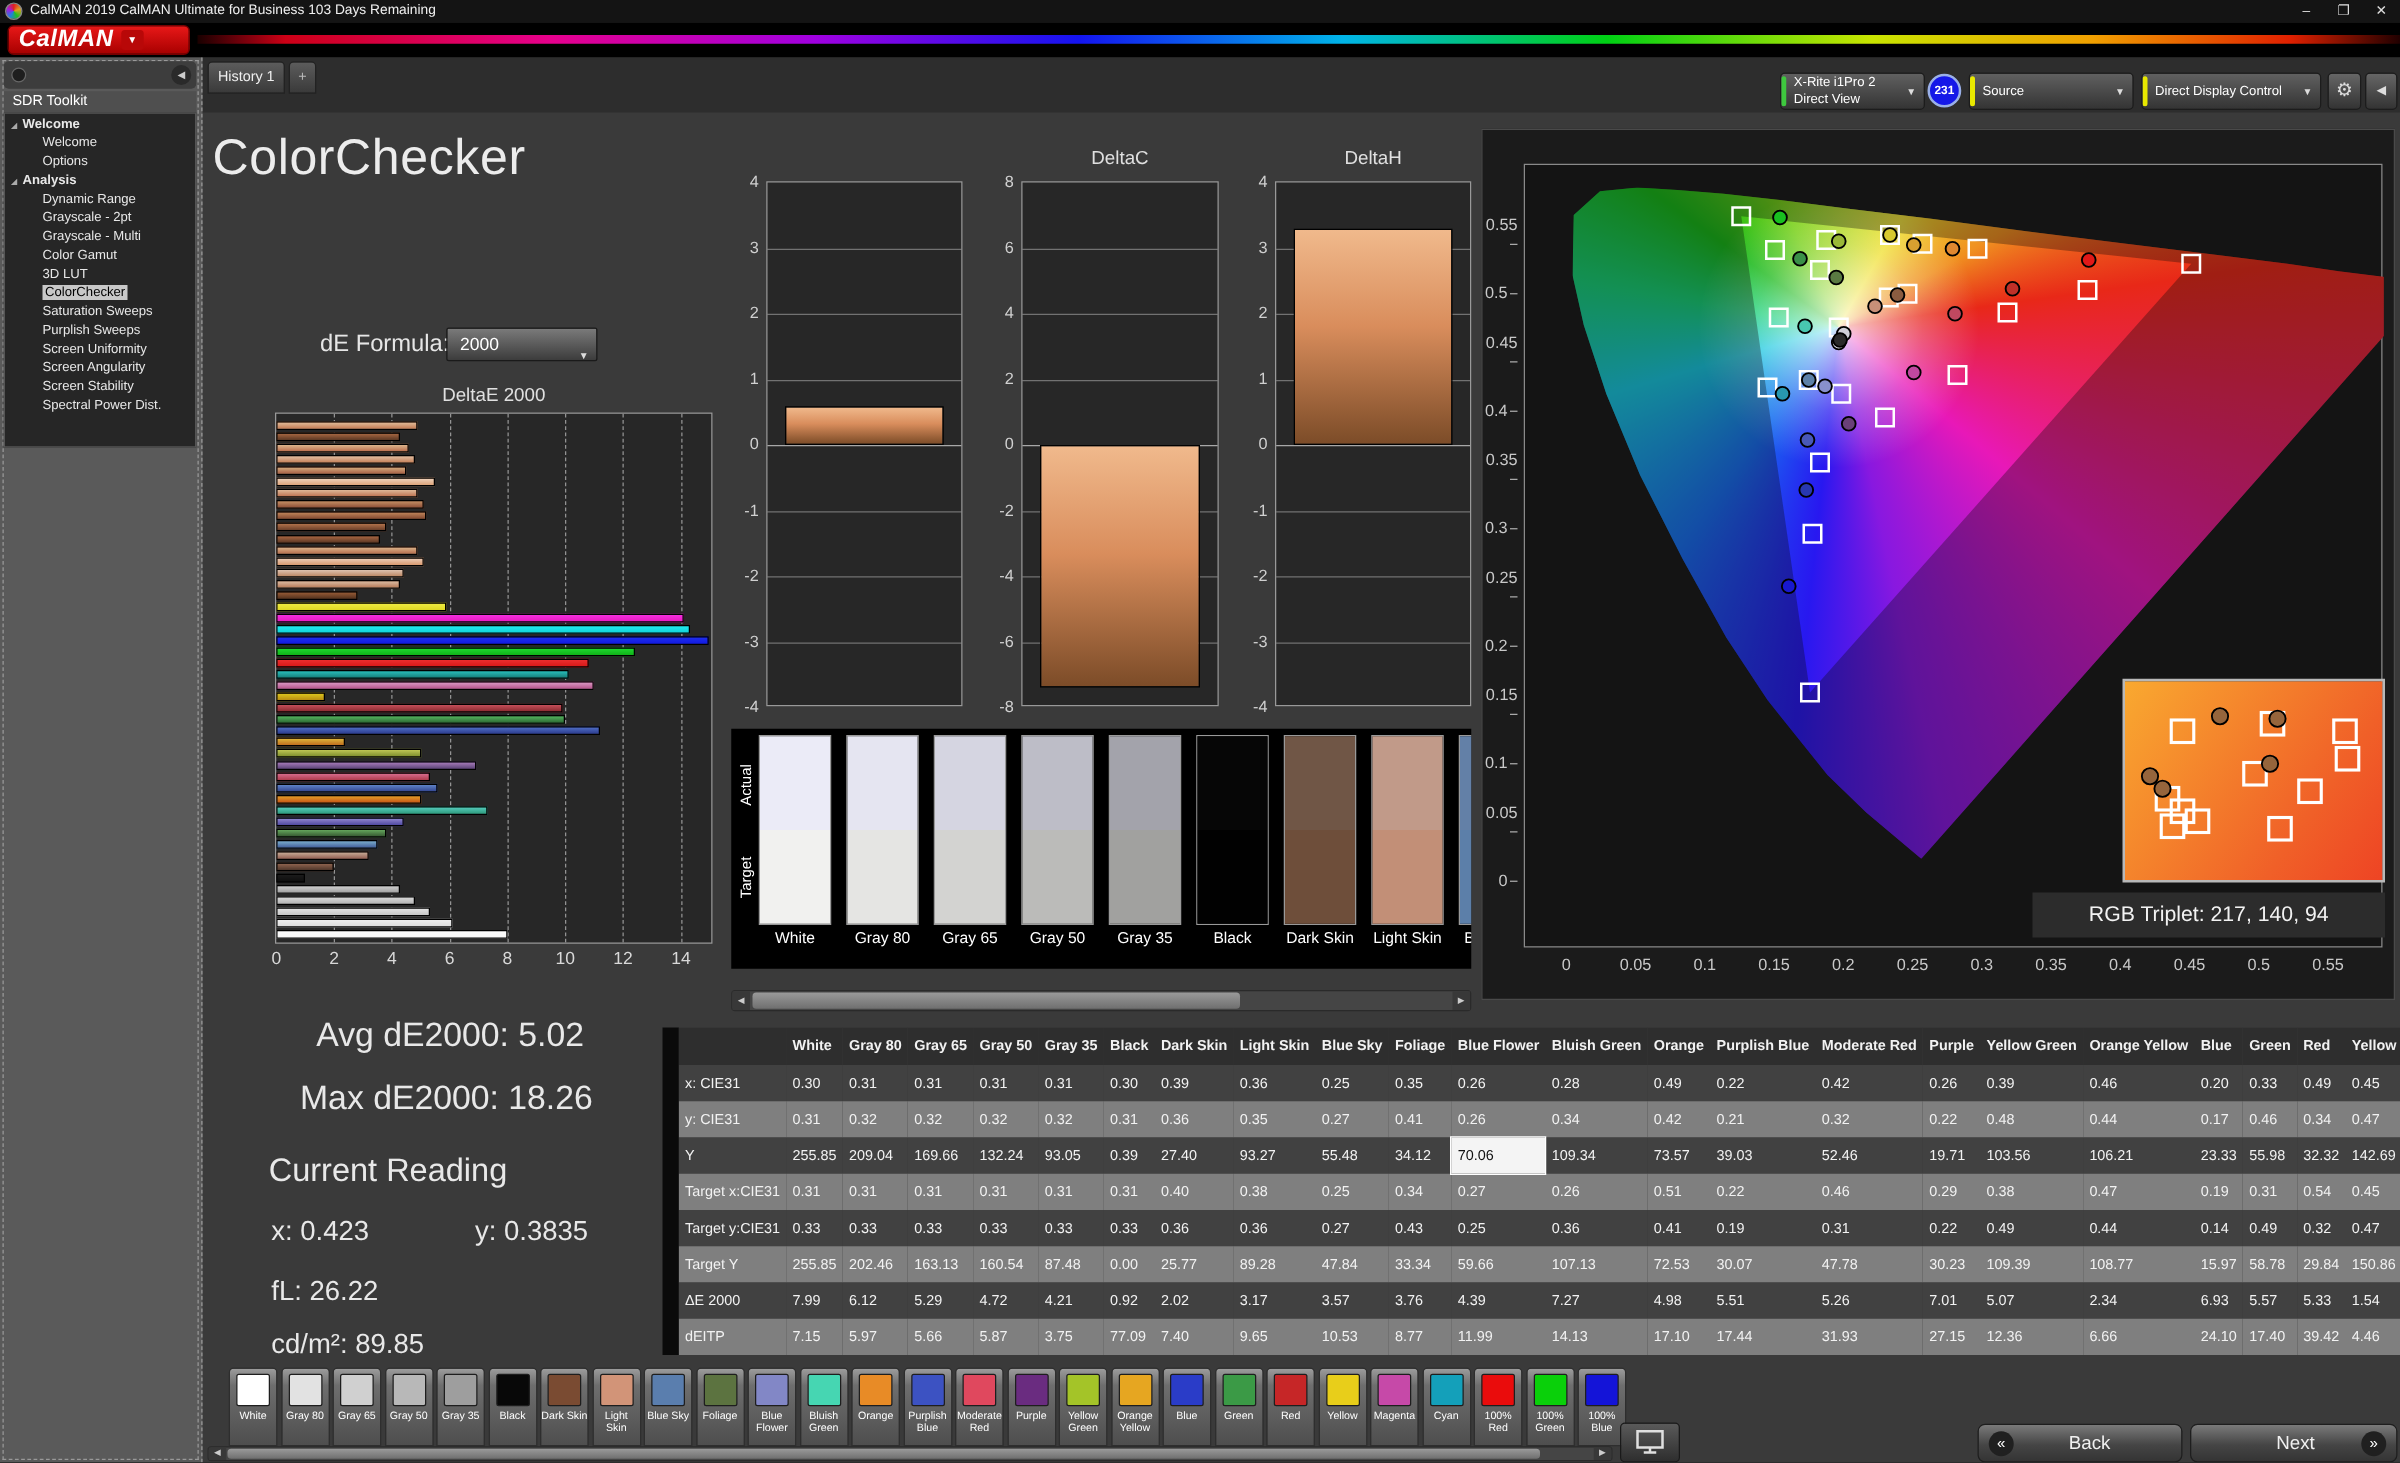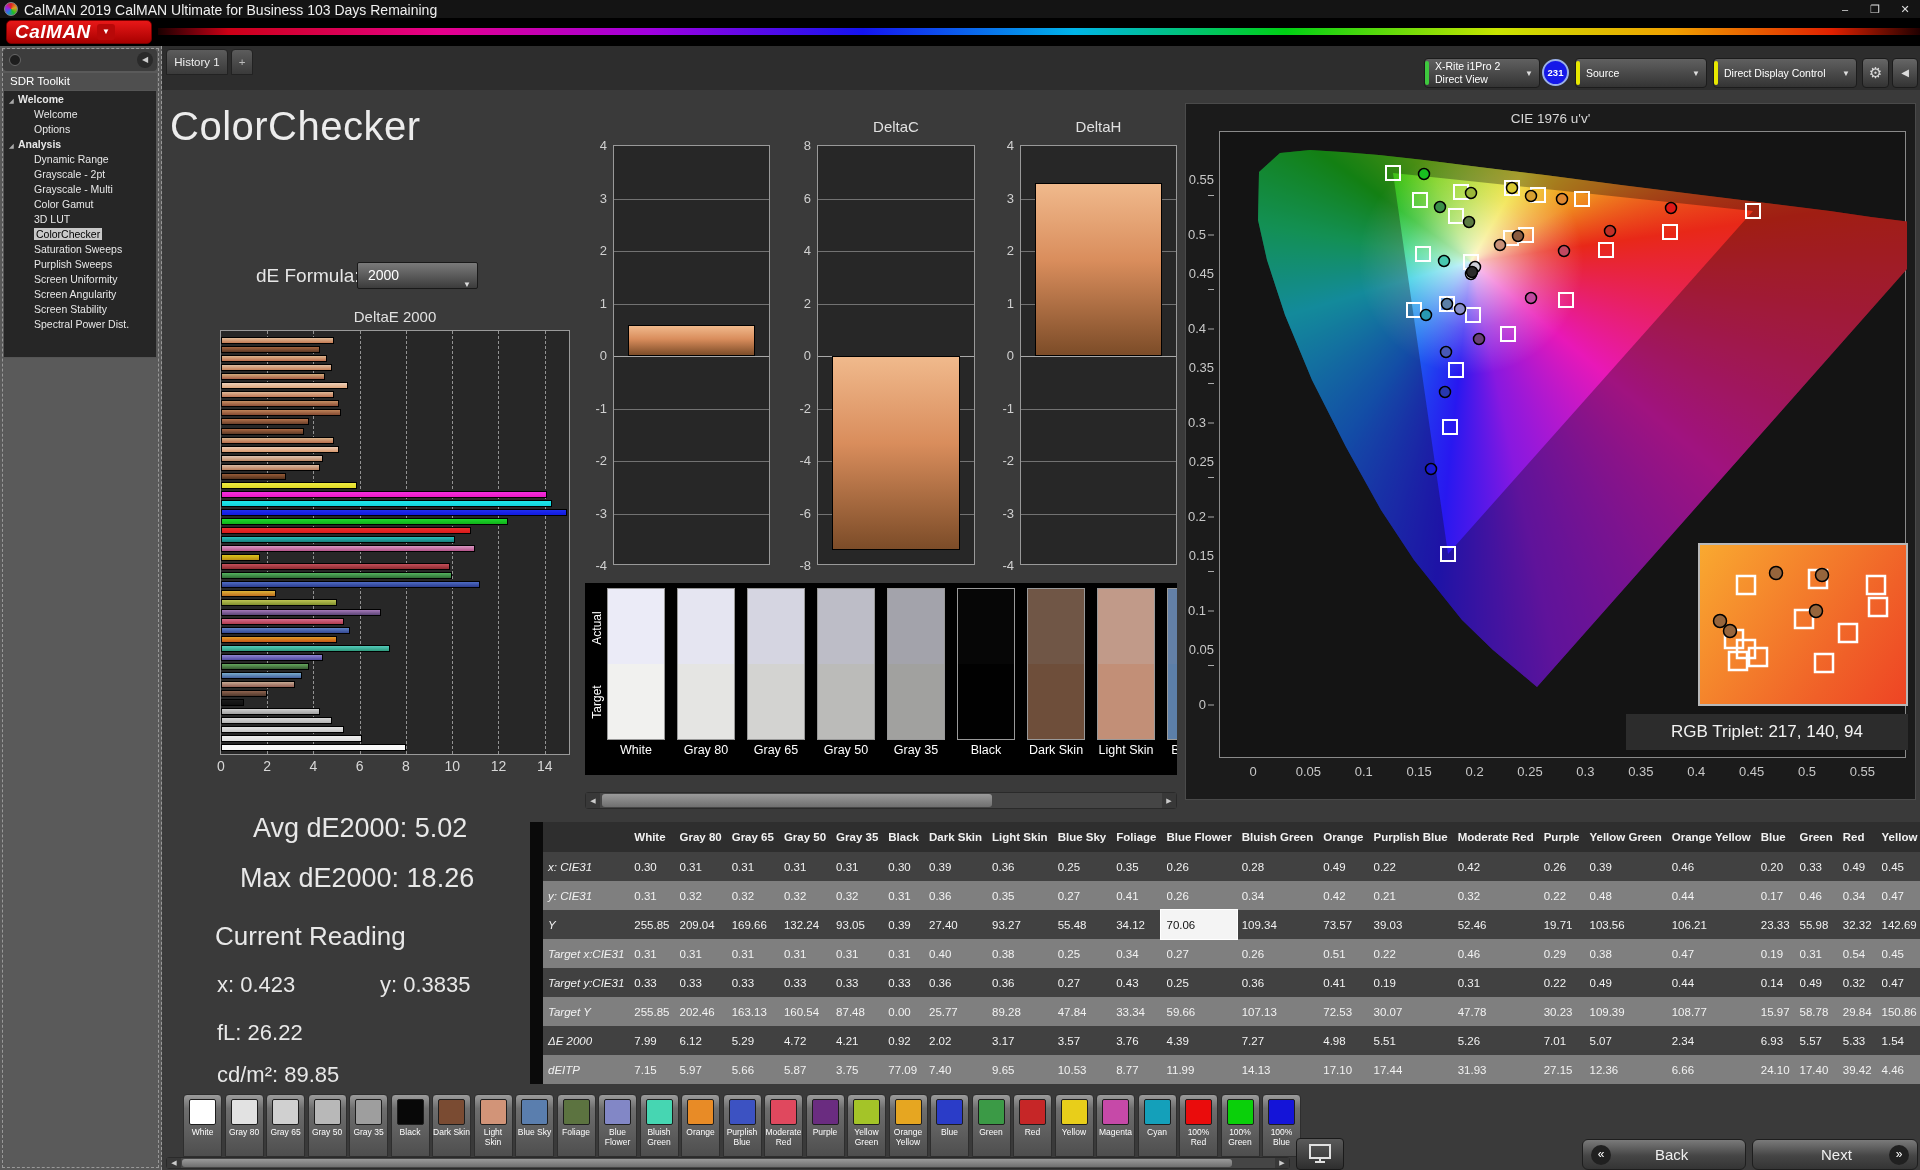"CalMAN 2019 CalMAN Ultimate for" .titlebar-title { font-size: 14px -> 11px }
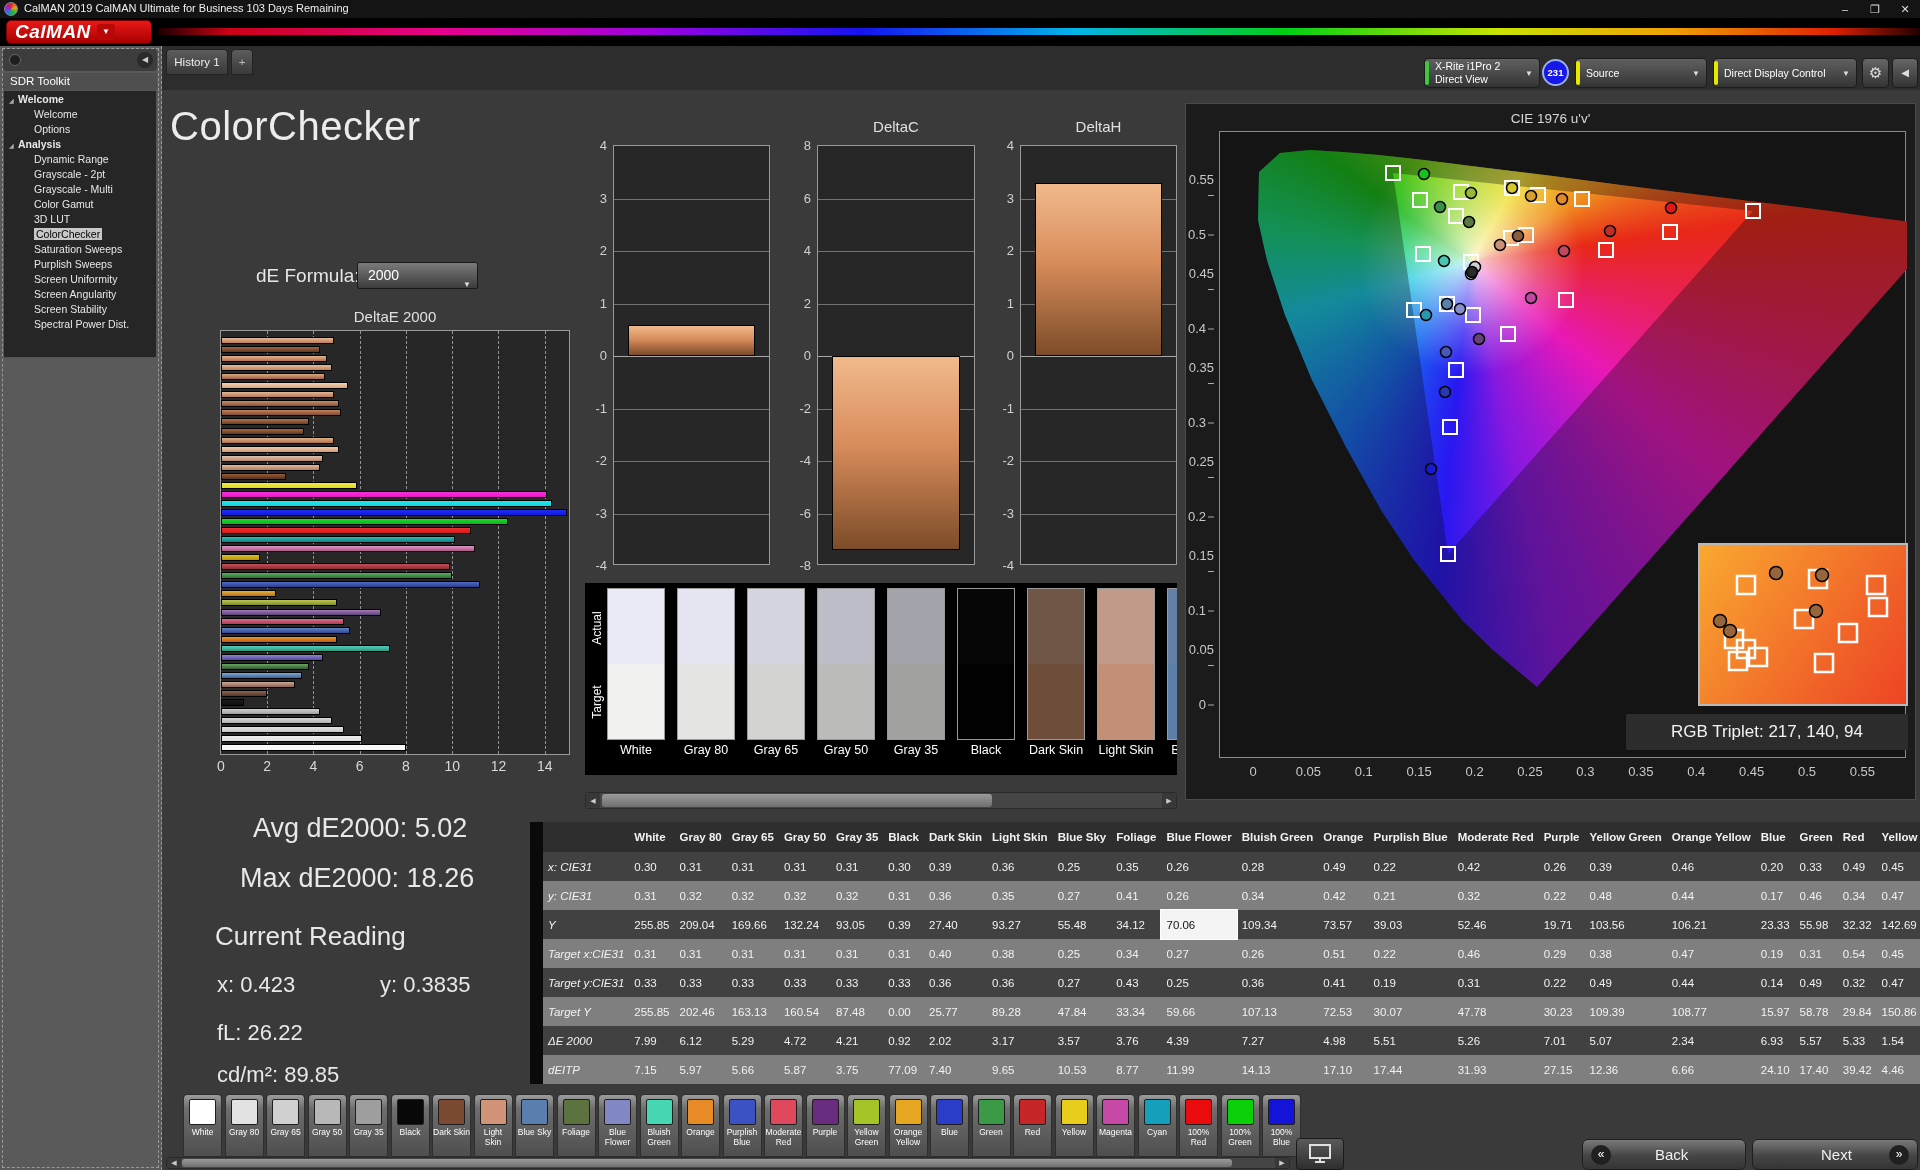"CIE 1976 u'v'" div.cie-title { html: <div>CIE 1976 u'v'</div> -> none }
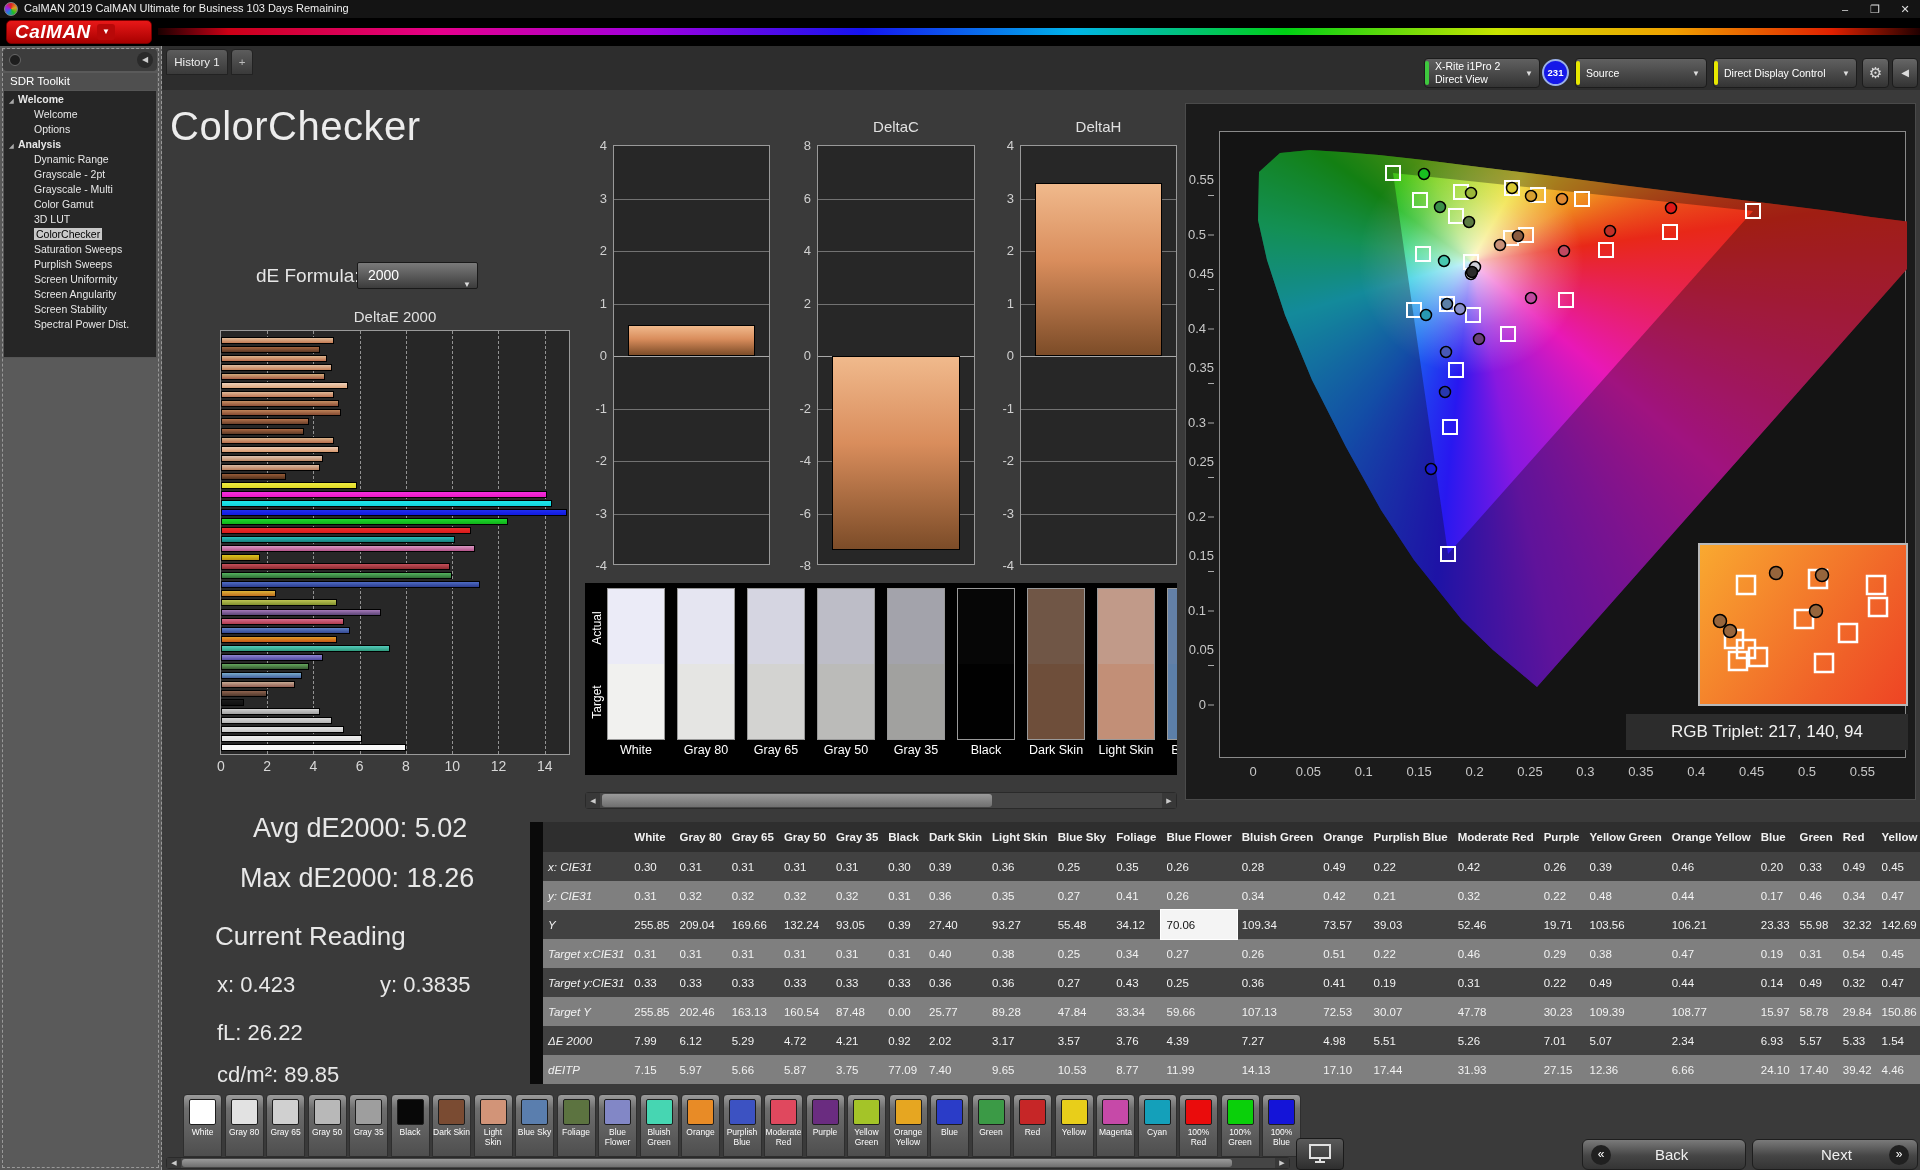"x: CIE31" td.rowlab { font-style: italic -> none }
